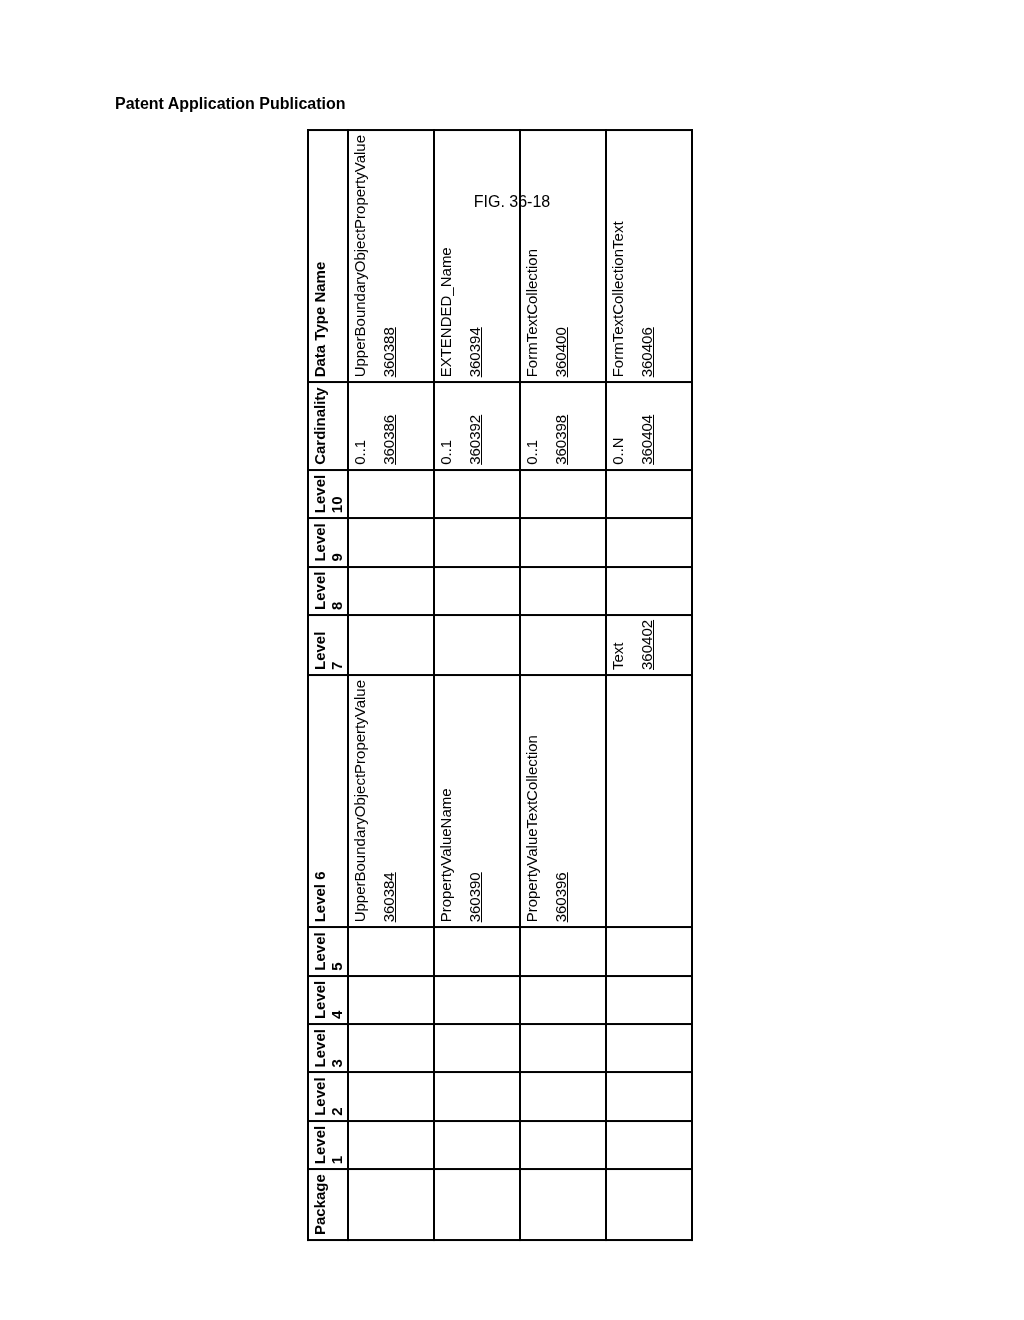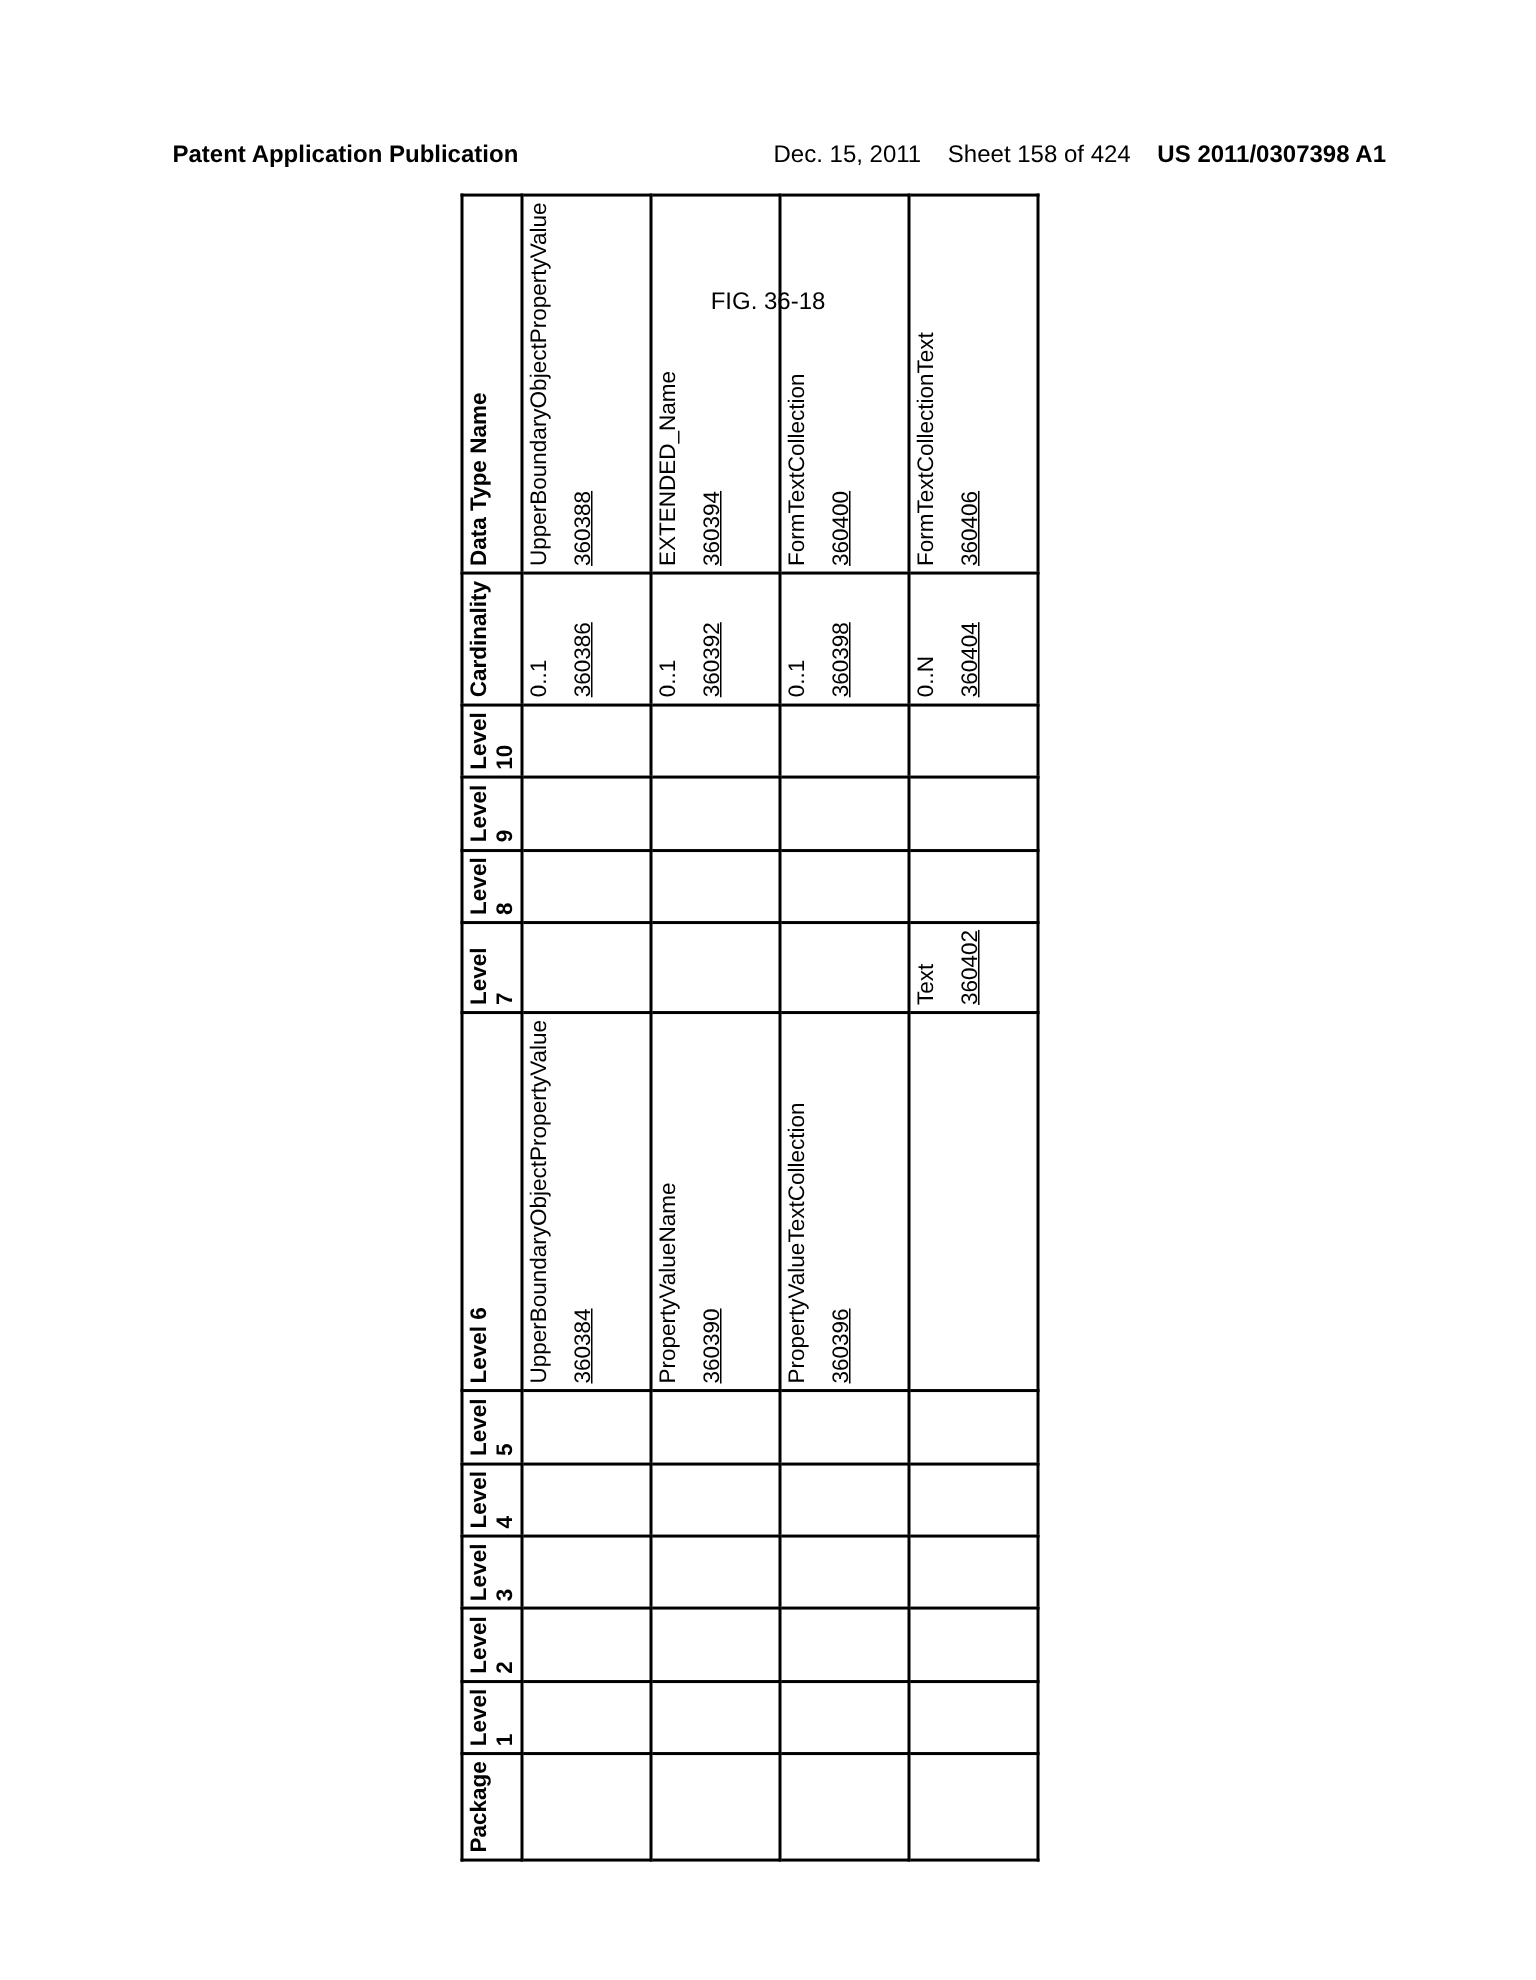"Dec. 15, 2011 Sheet 158" div.right { html: <div> <span>Dec. 15, 2011</span> &nbsp;&nbsp; <span>Sheet 158 of 424</span> &nbsp;&nbsp; <span>US 2011/0307398 A1</span> </div> -> none }
